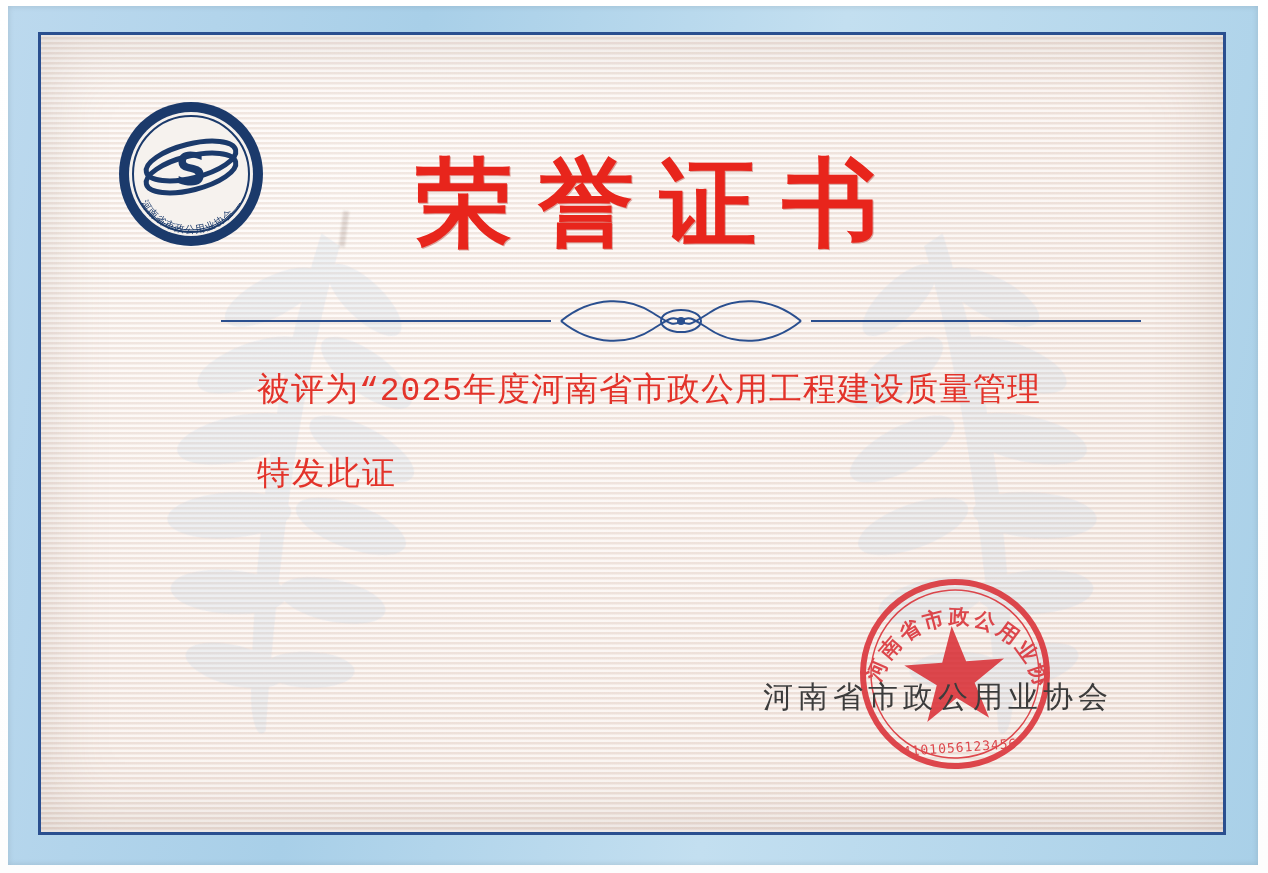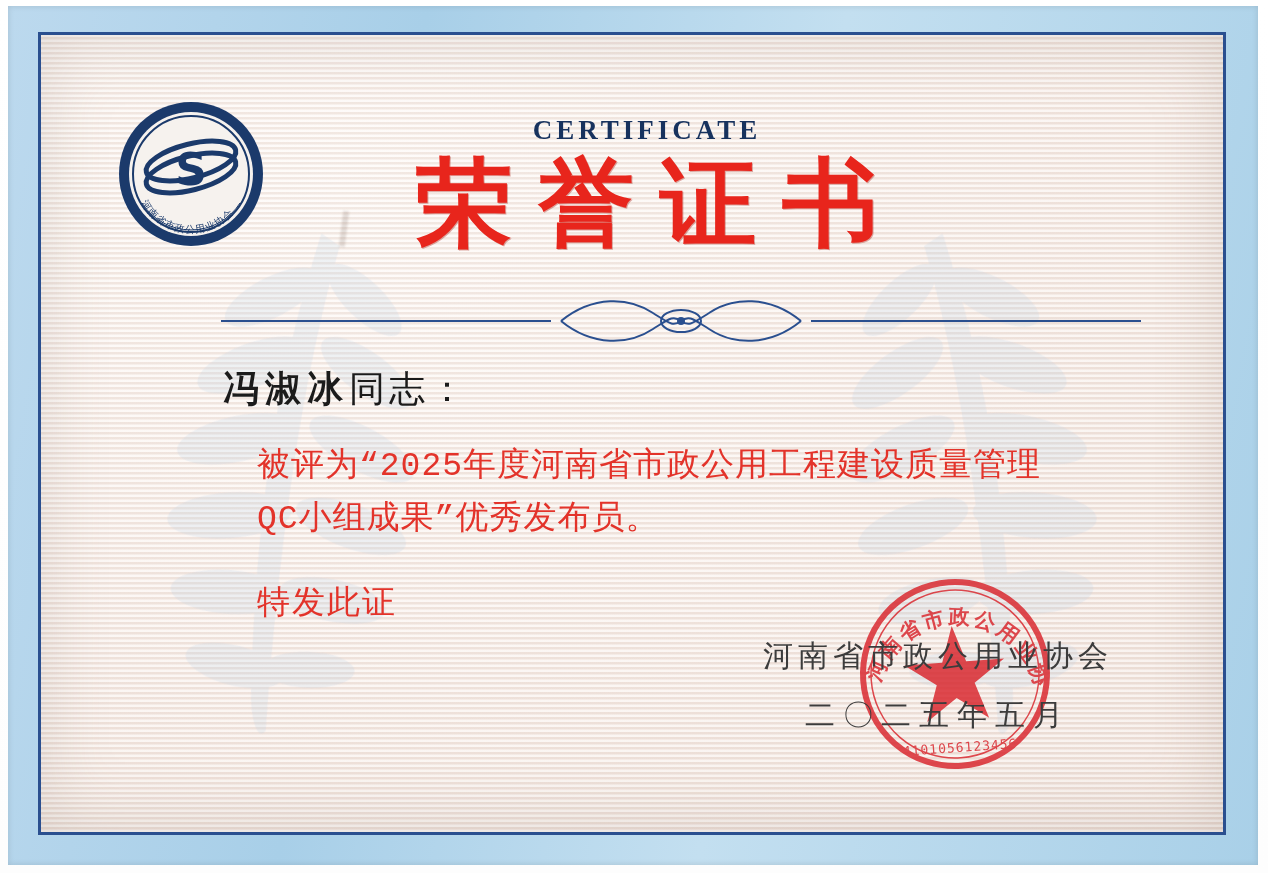"CERTIFICATE" div.eng-title { html: <div>CERTIFICATE</div> -> none }
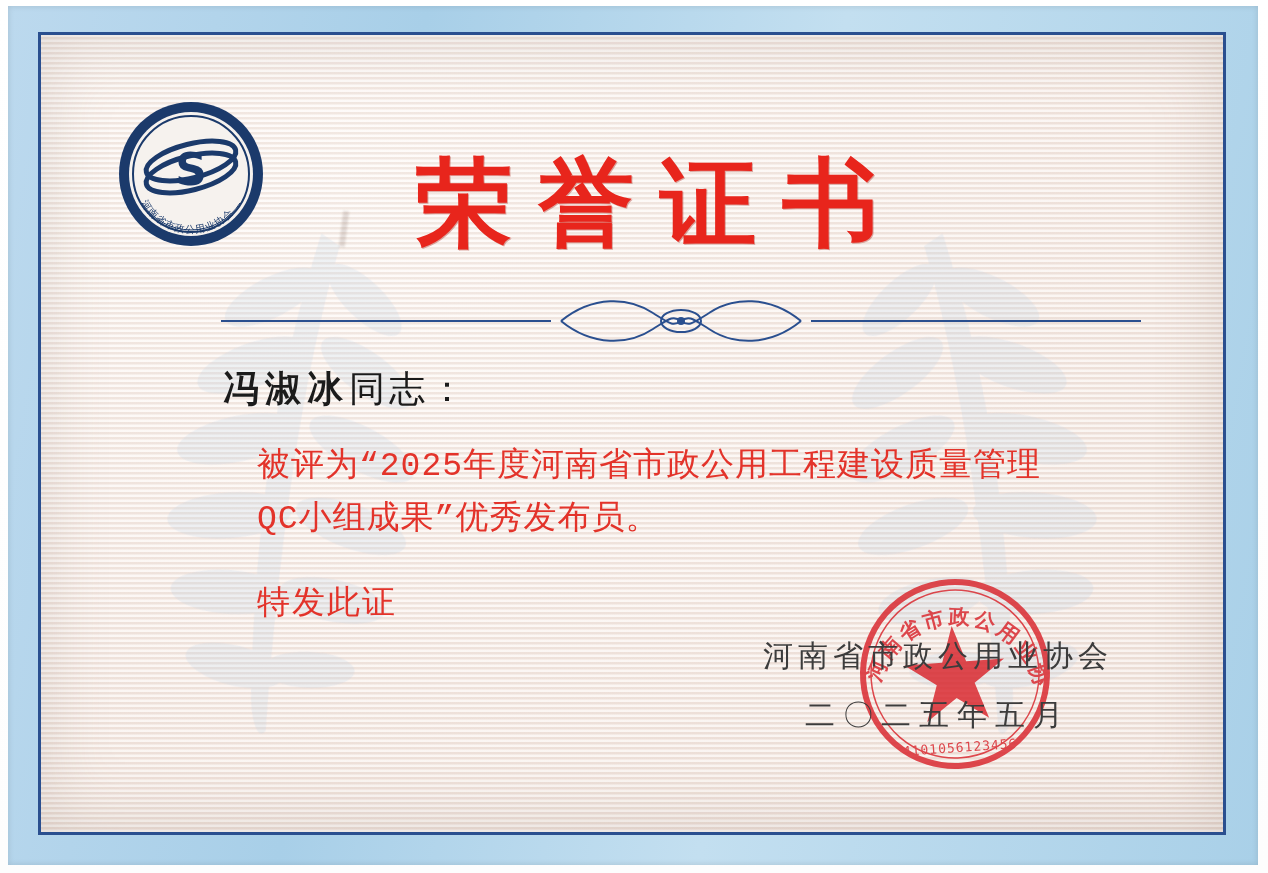"冯淑冰同志：" div.recipient-line { html: <div> <span>冯淑冰</span><span>同志：</span> </div> -> none }
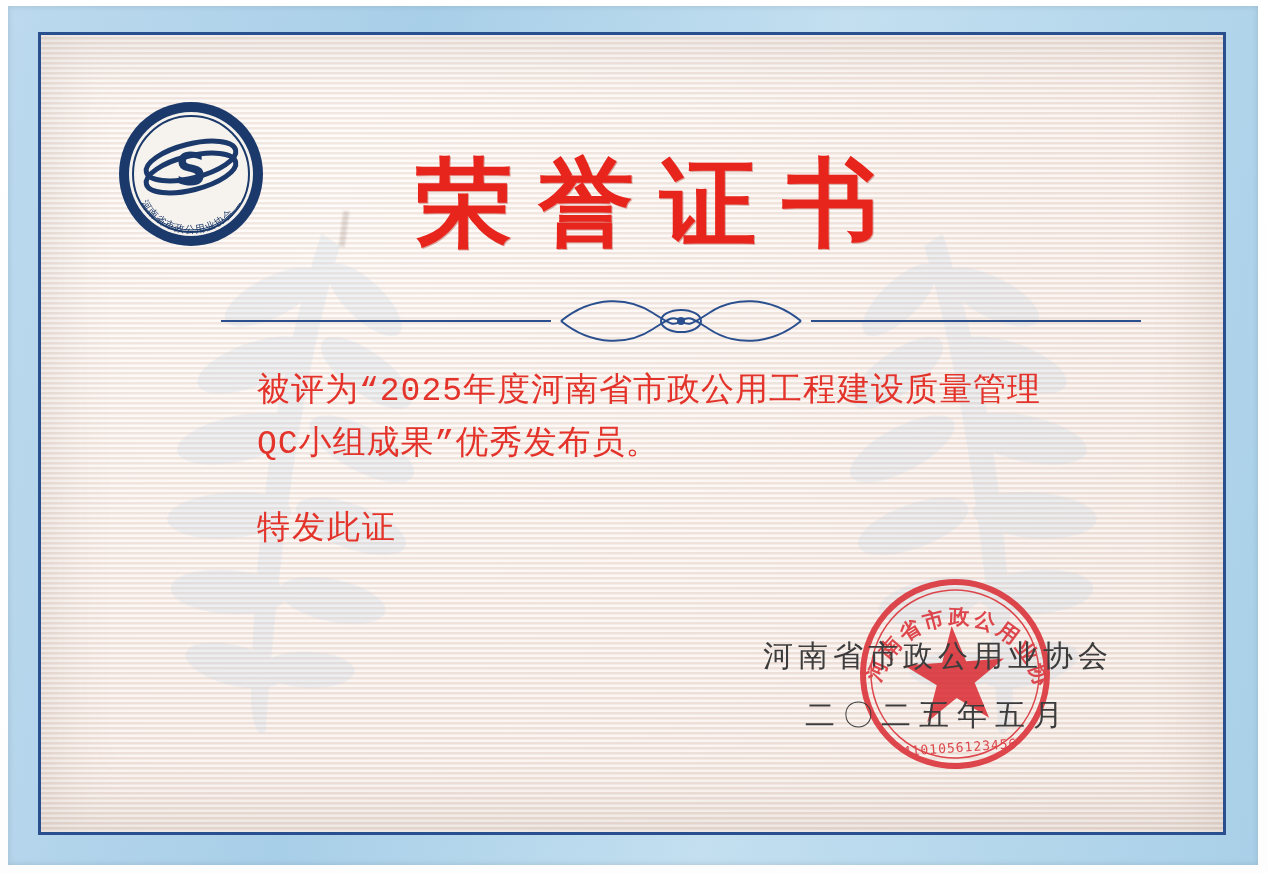"QC小组成果”优秀发布员。" div.para { html: <div>QC小组成果”优秀发布员。</div> -> none }
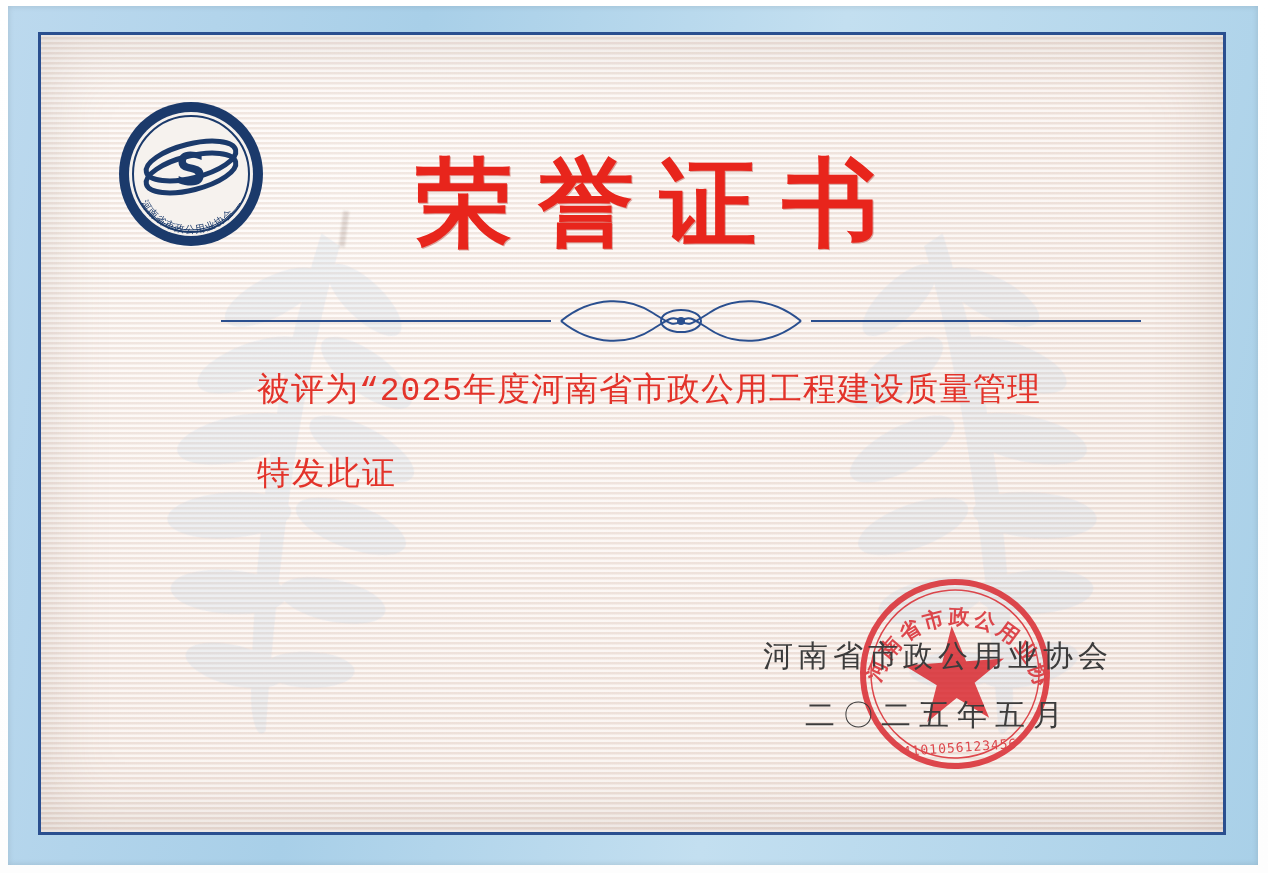"二〇二五年五月" div.sign-date { html: <div>二〇二五年五月</div> -> none }
